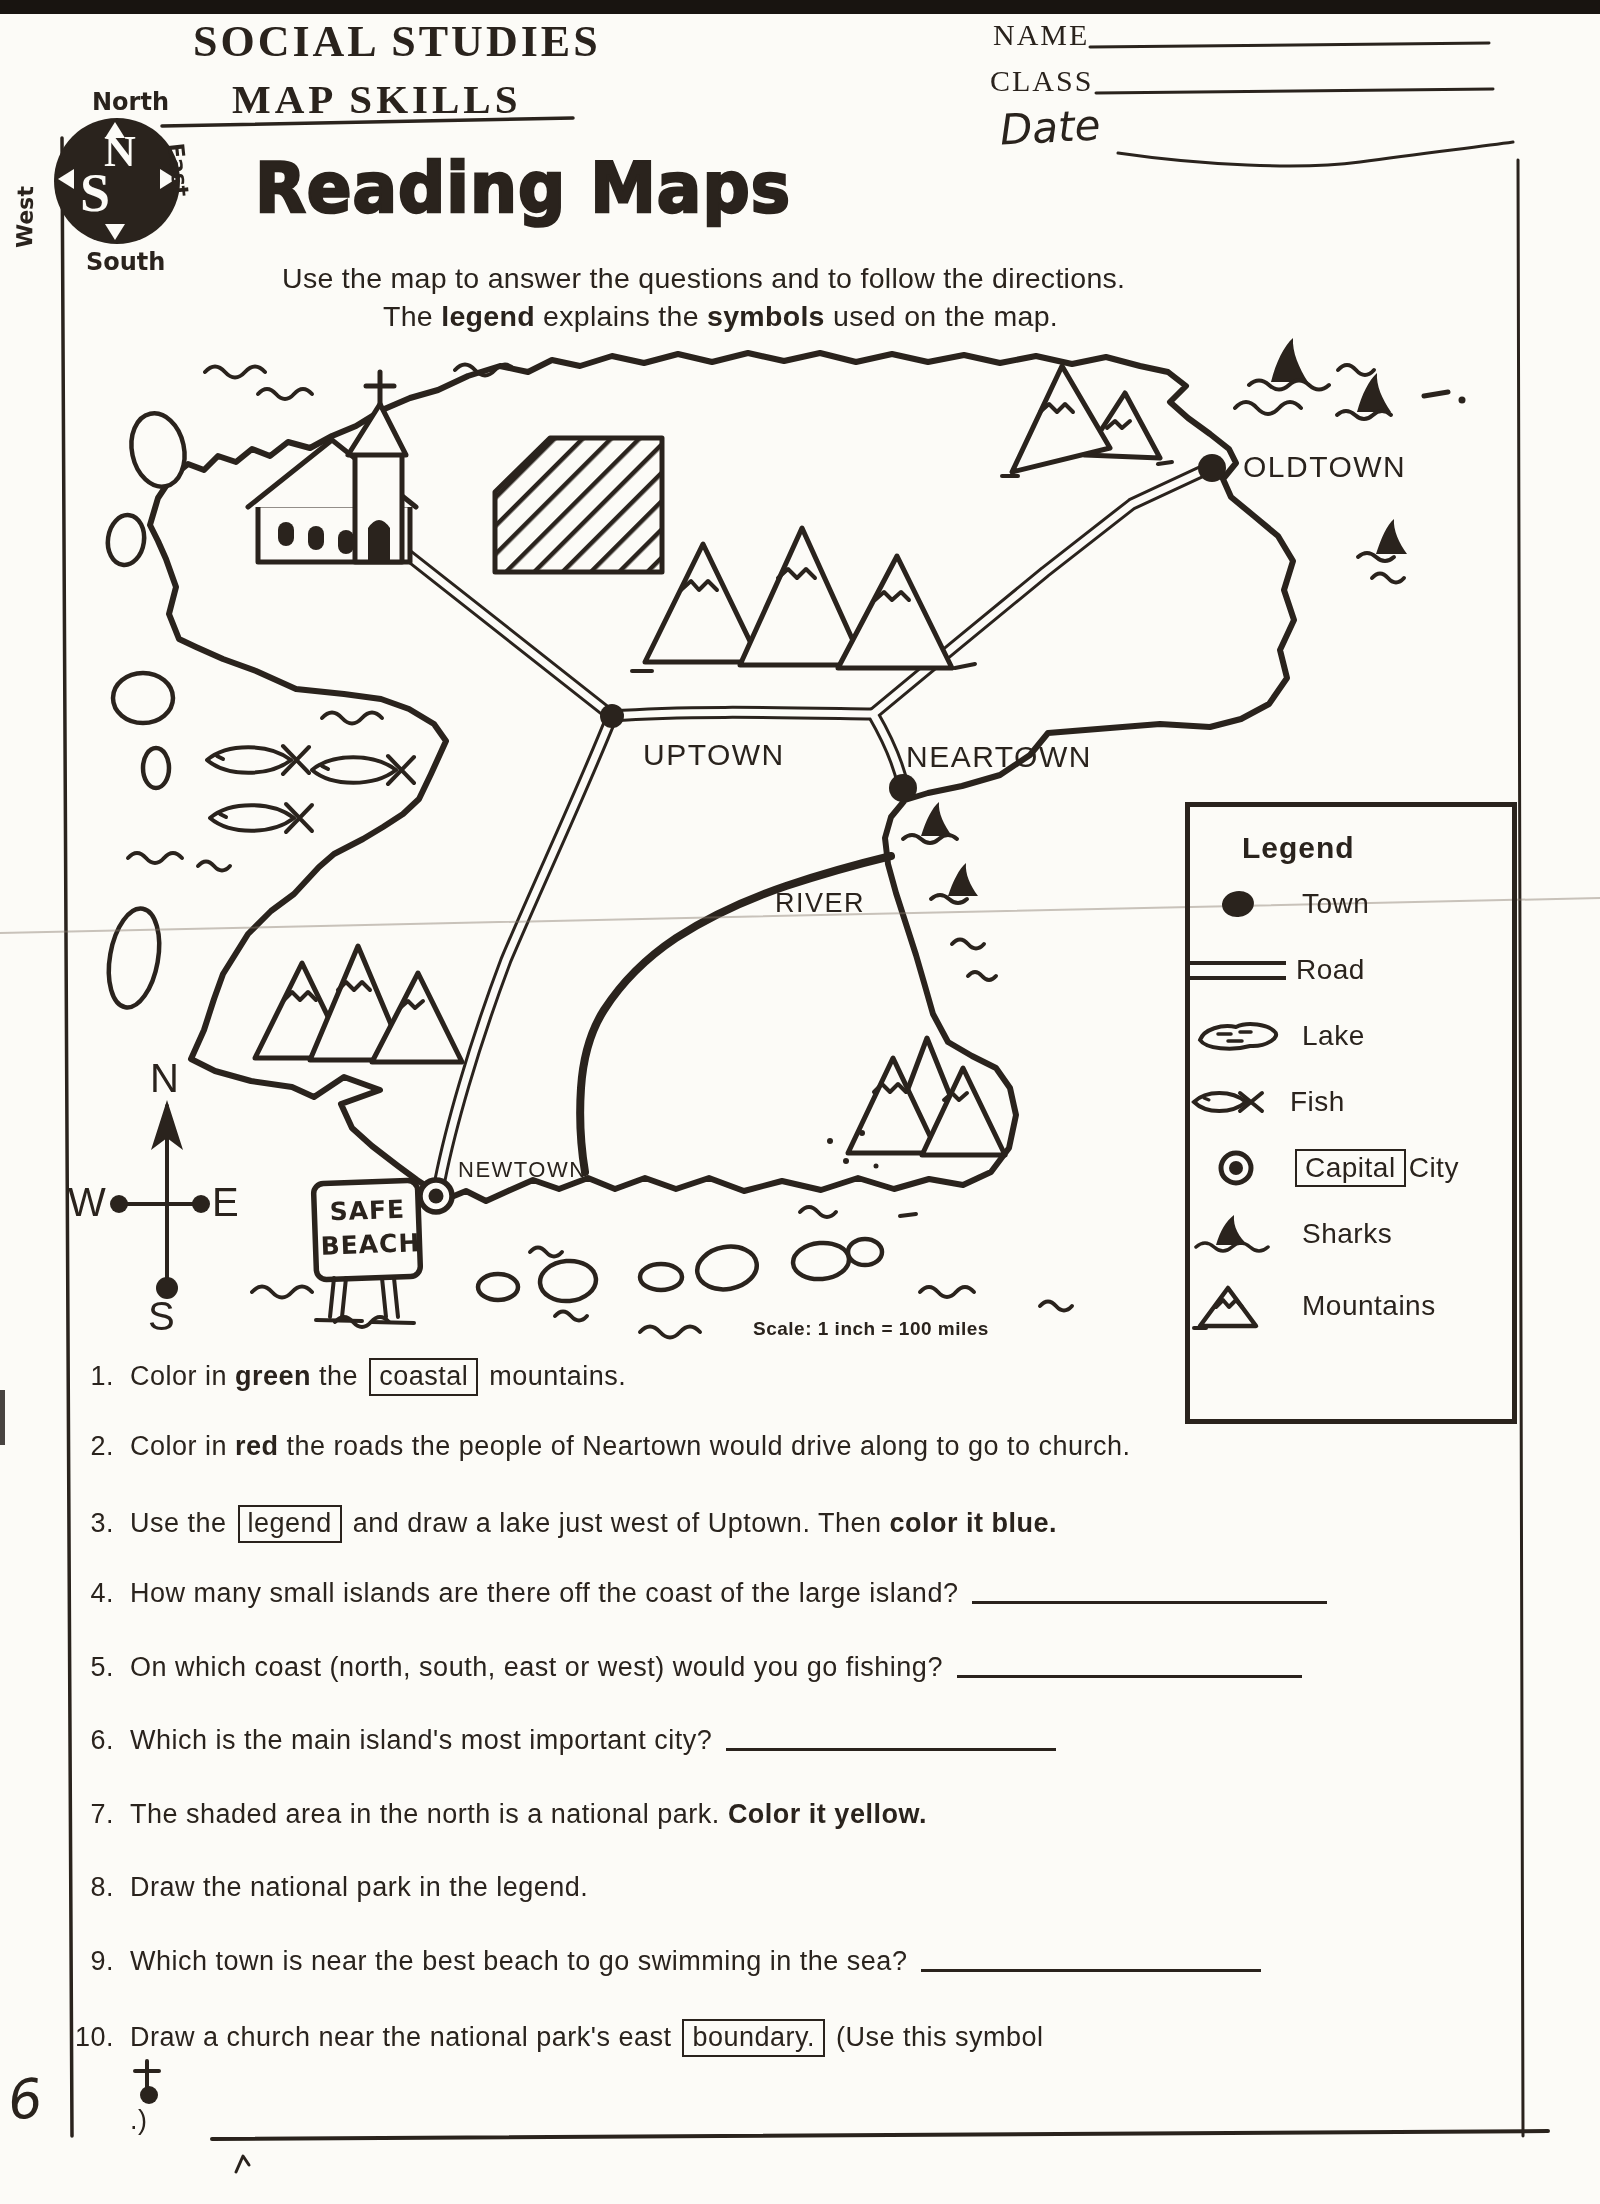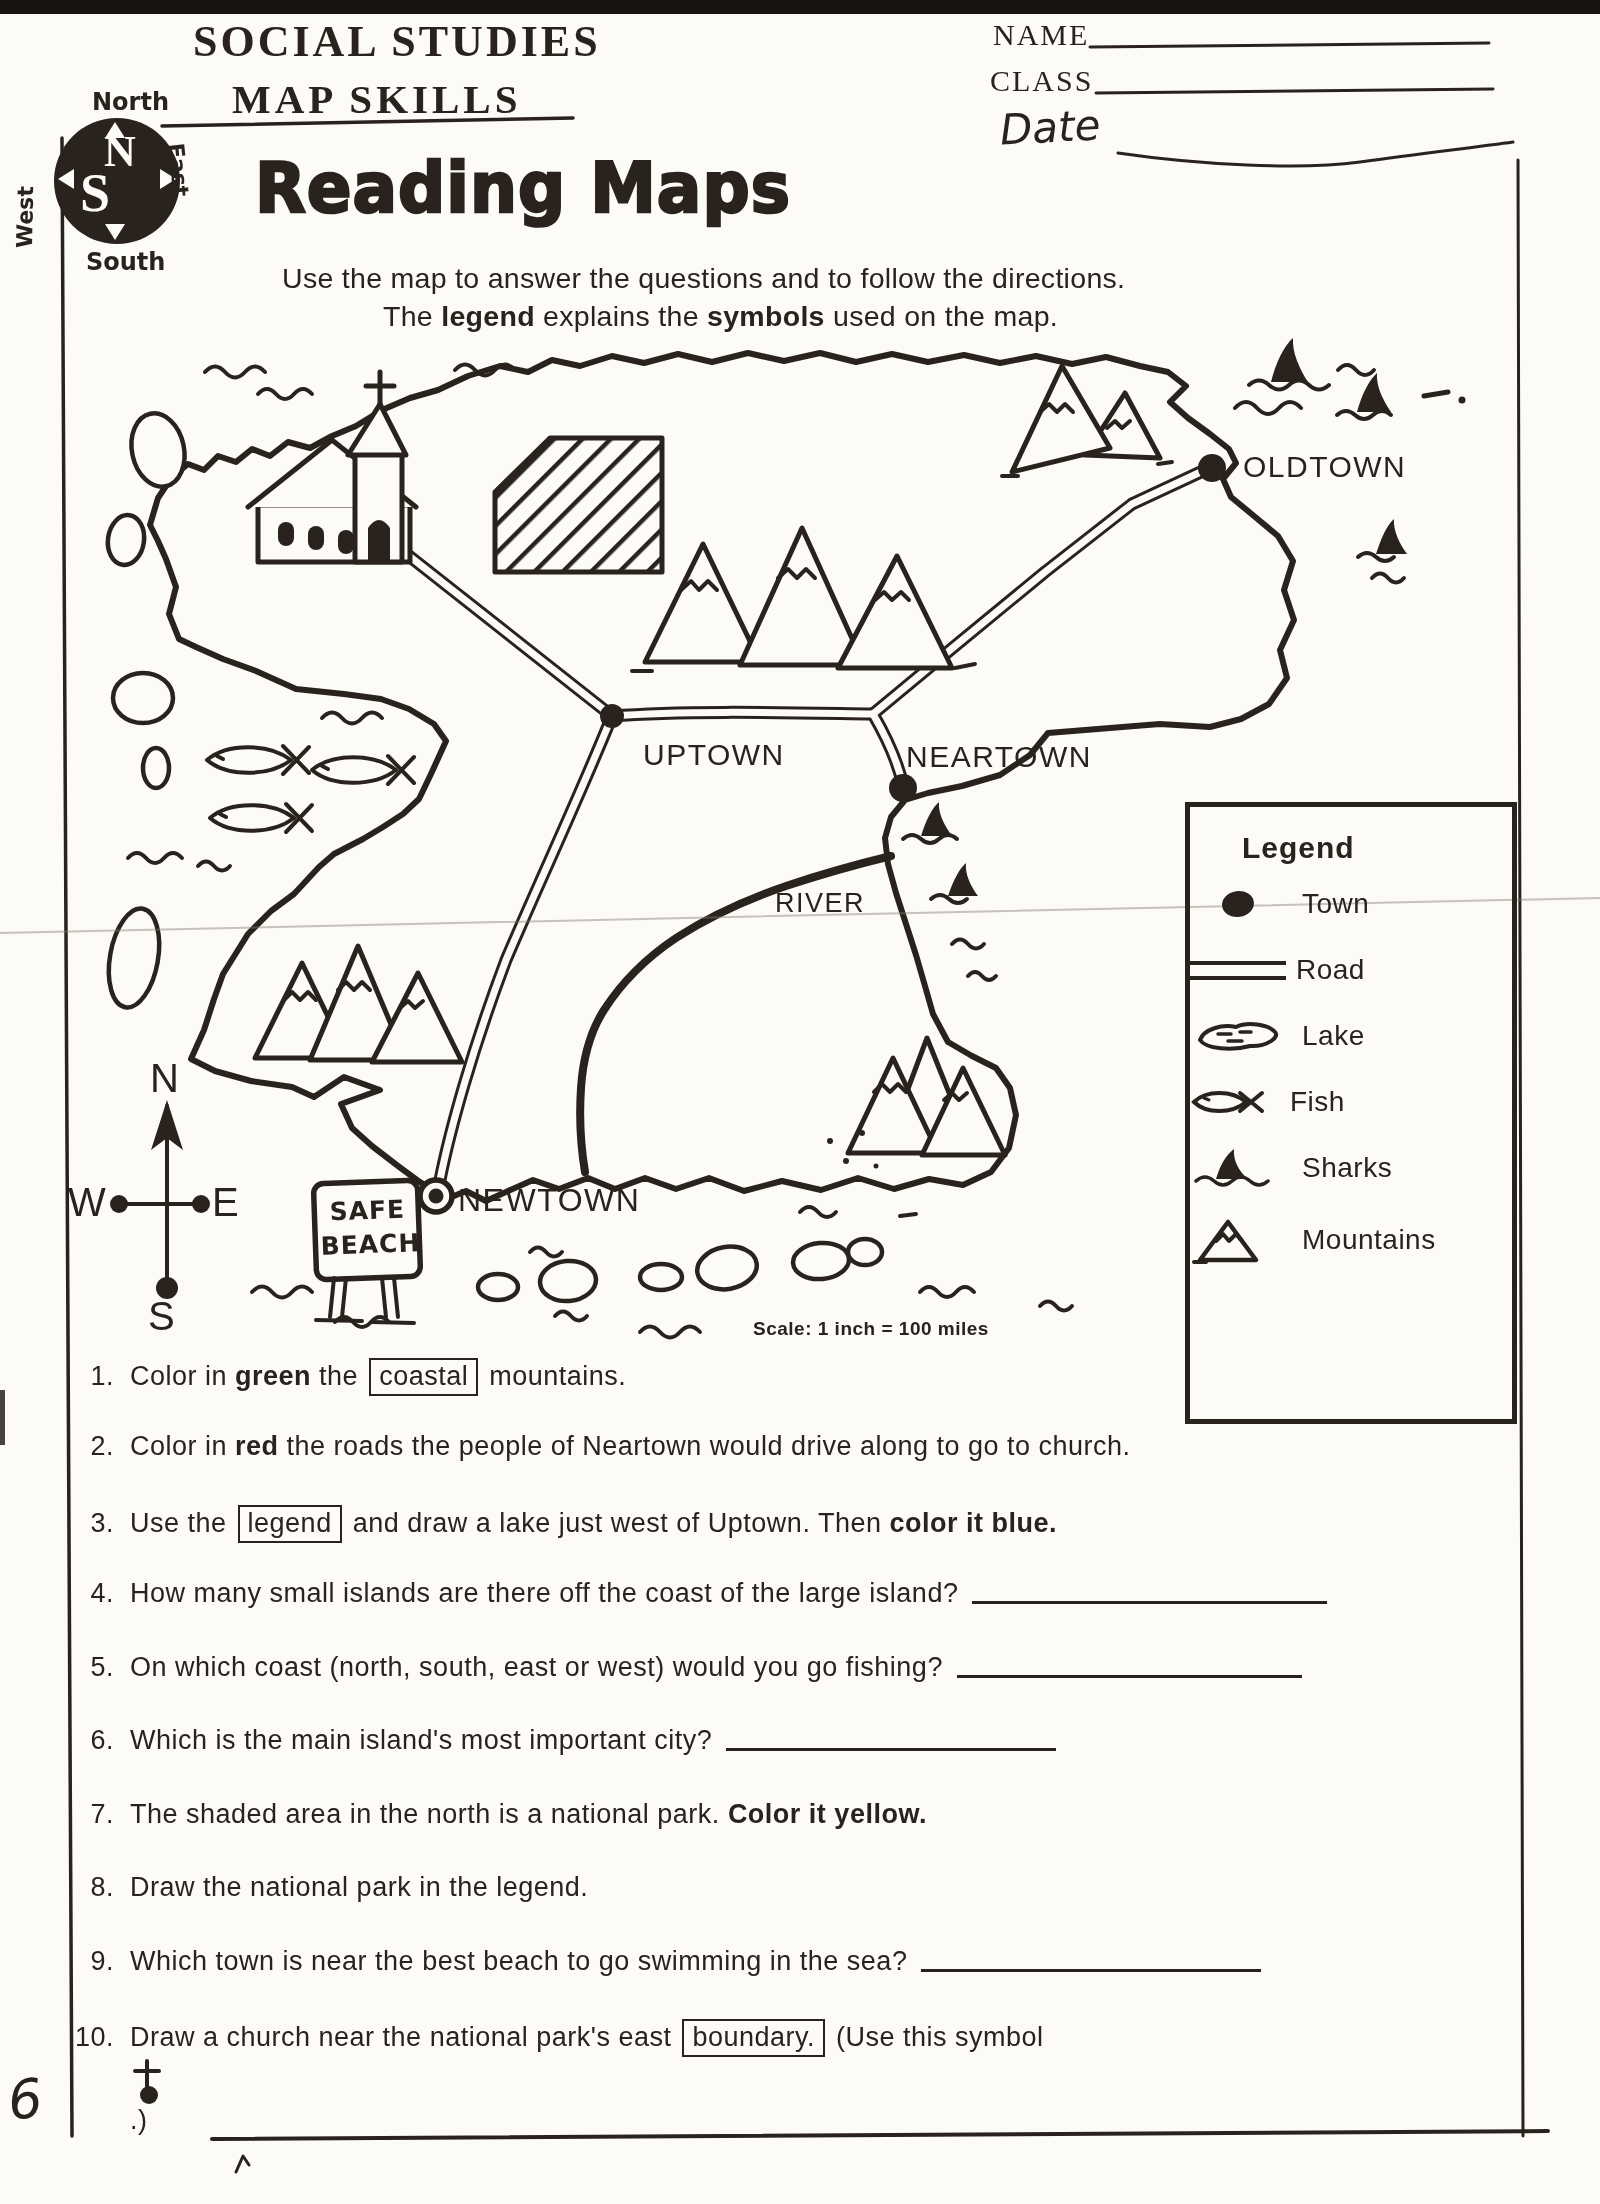"NEWTOWN" div.abs { font-size: 32px -> 22px; top: 1182px -> 1157px }
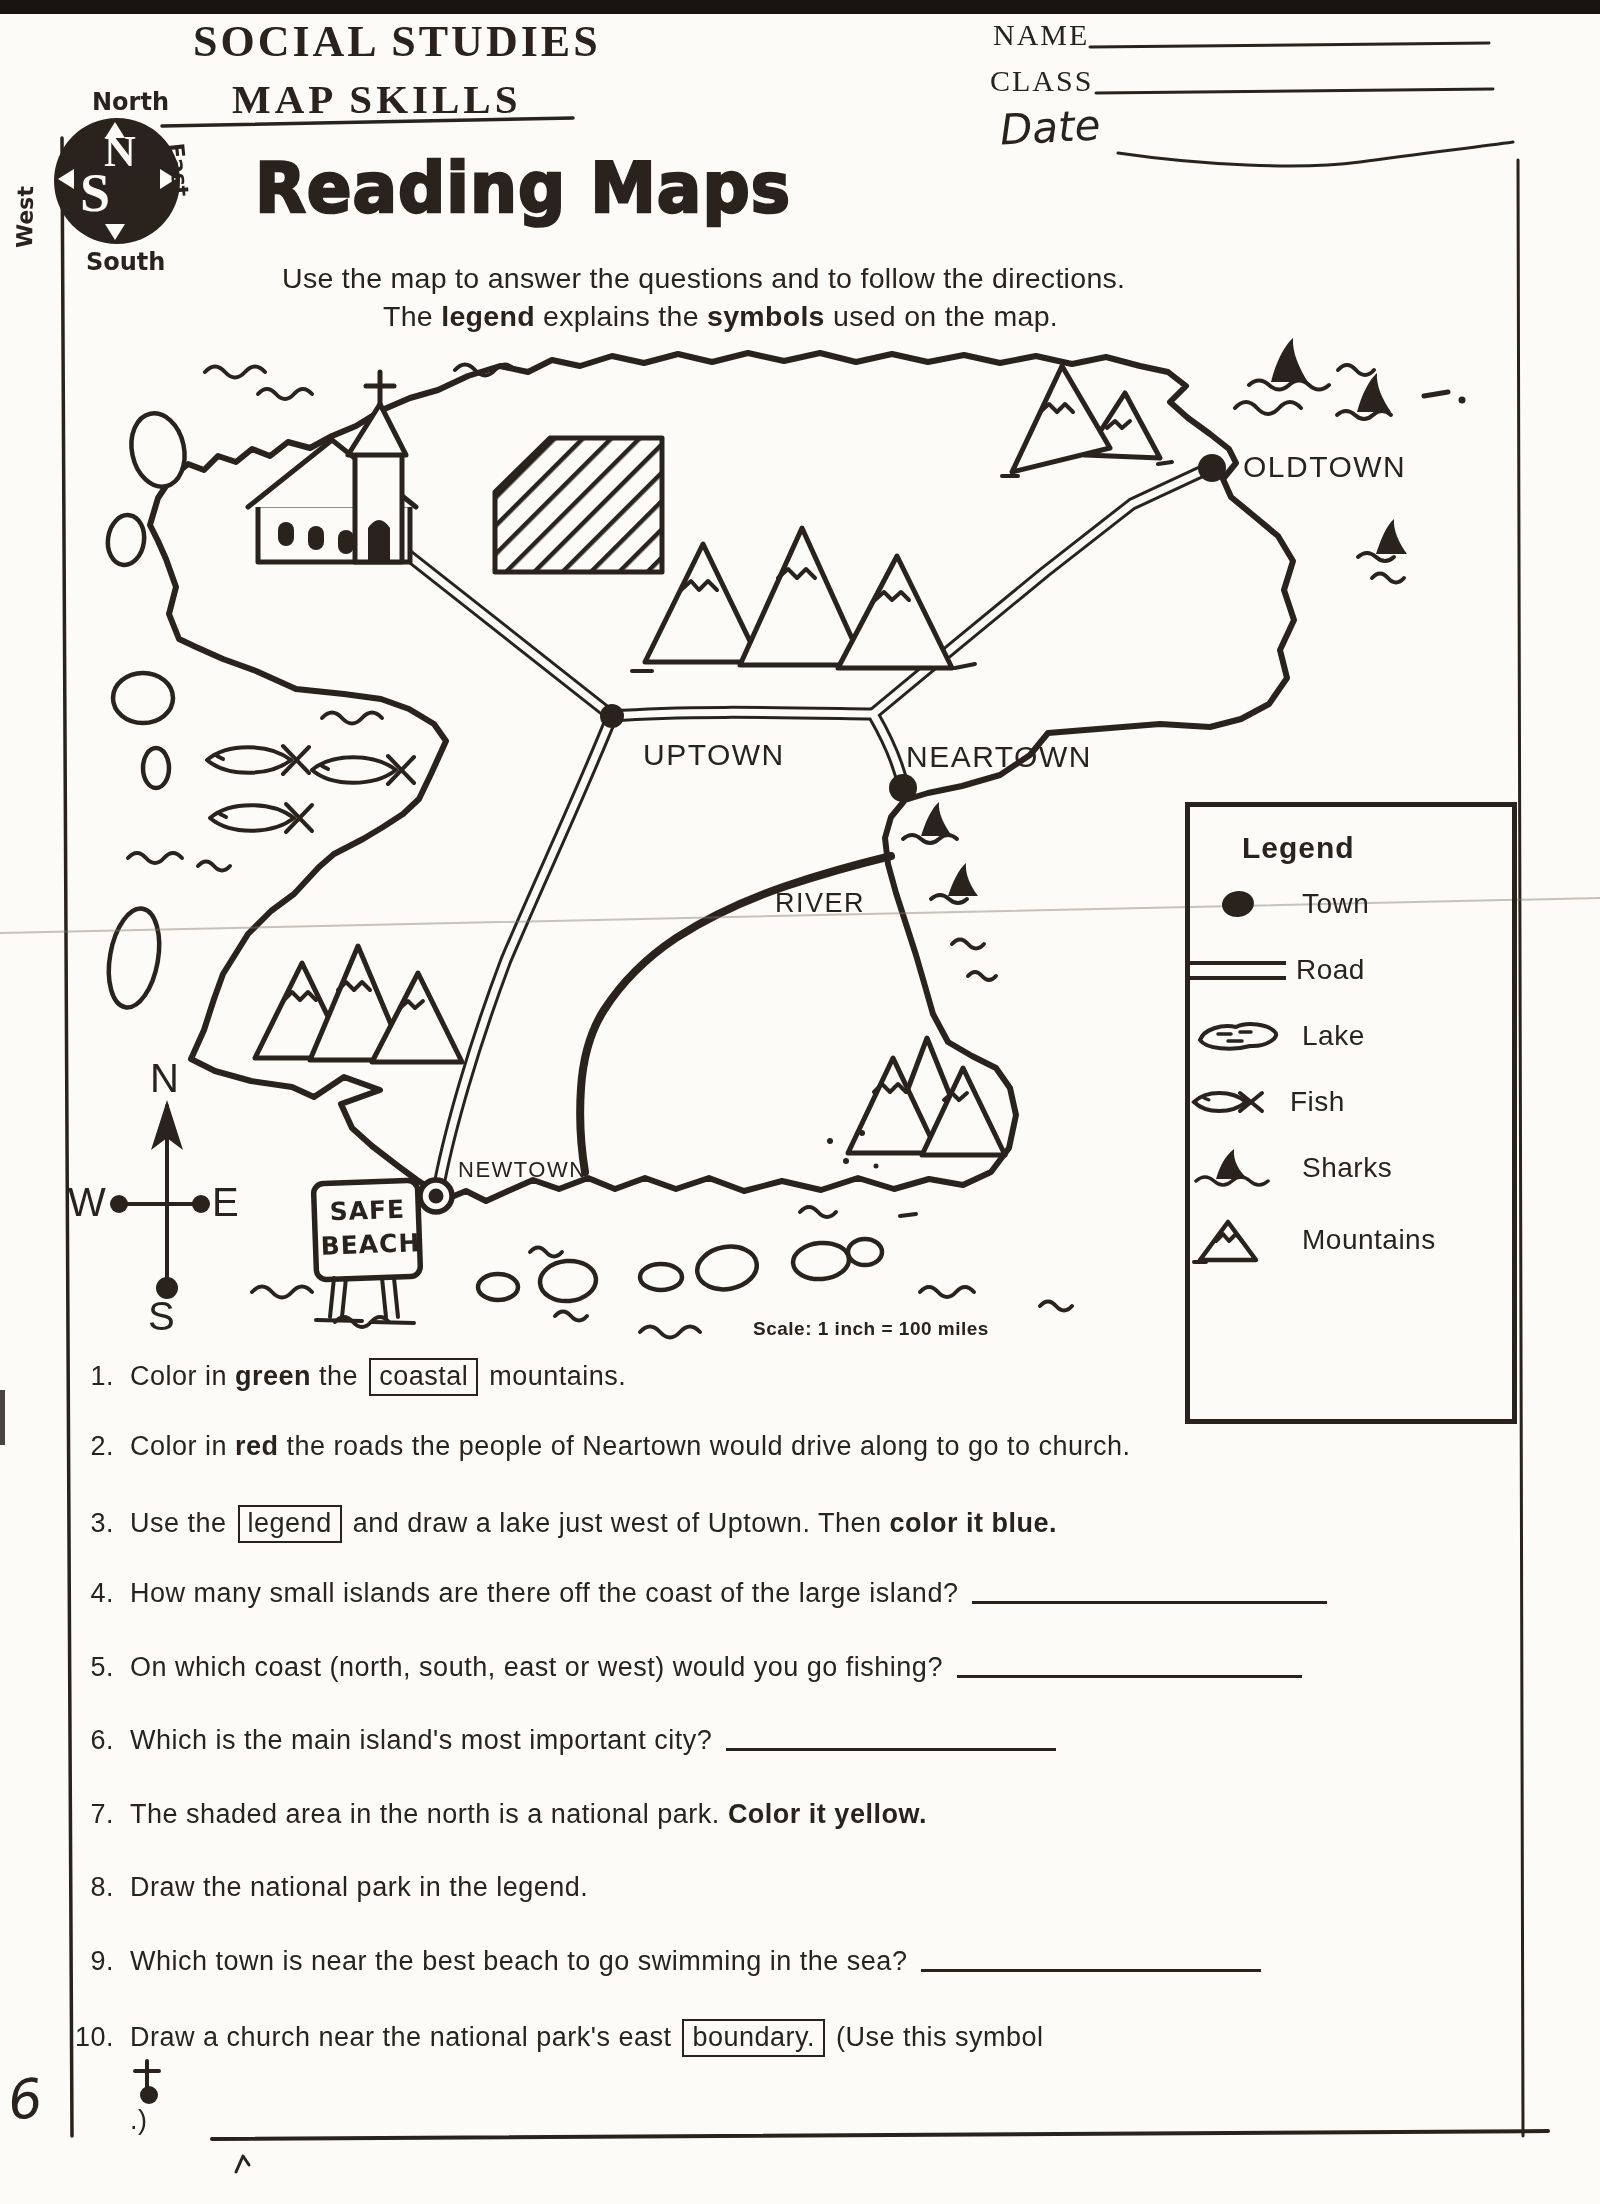"Capital City" div.lg-row { html: none -> <div> <span> <svg> <circle></circle> <circle></circle> </svg> </span> <span><span>Capital</span><span>City</span></span> </div> }
